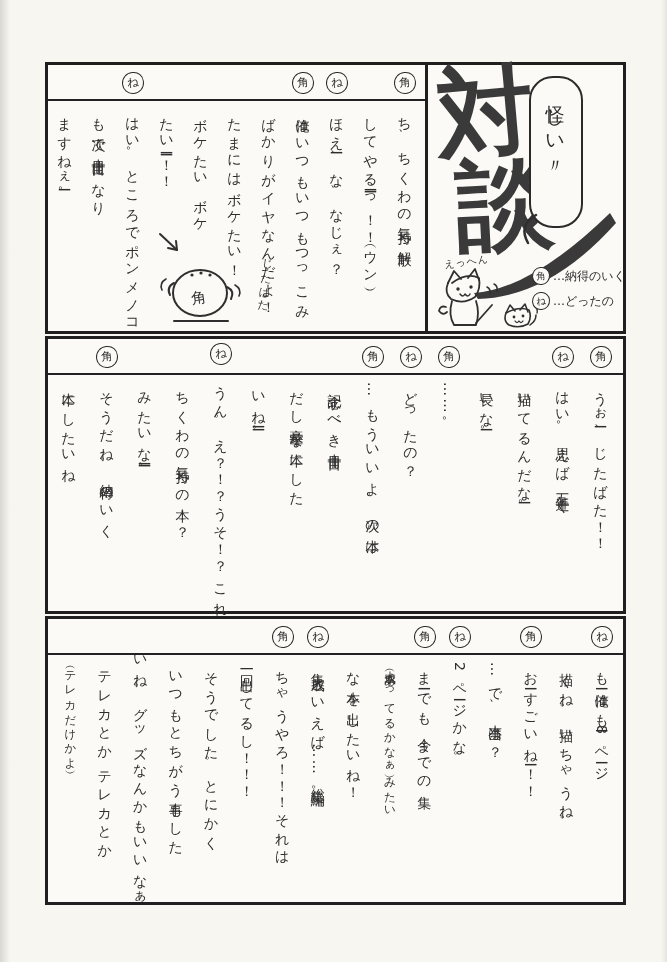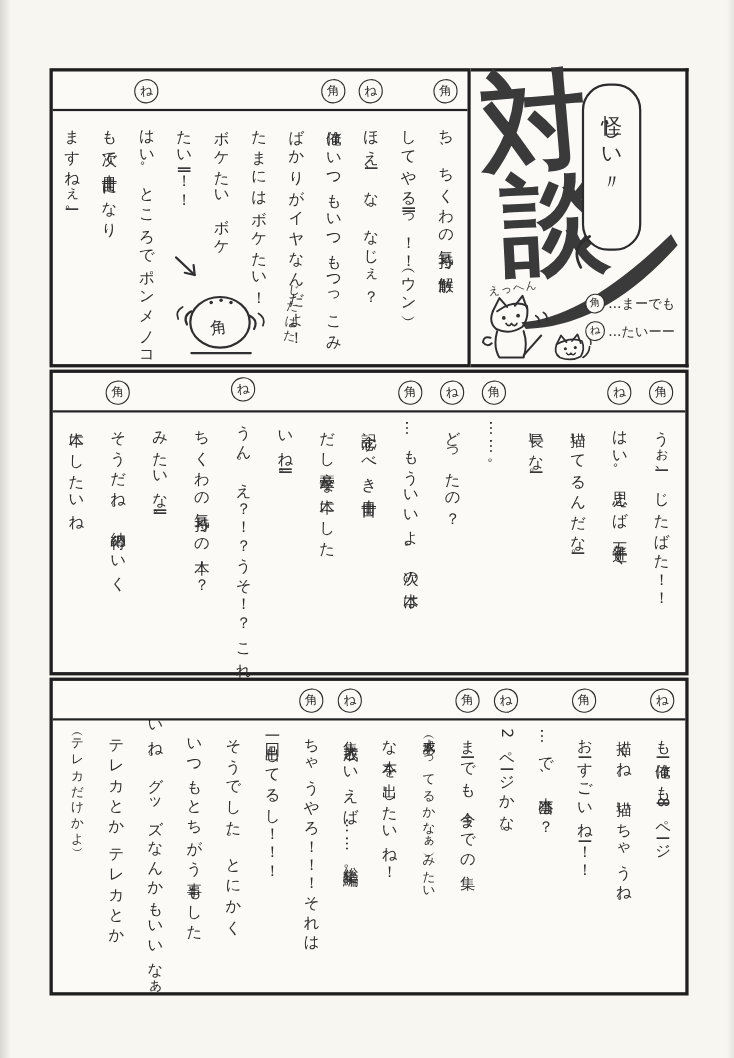"…まーでも" span { text: まーでも -> 納得のいく }
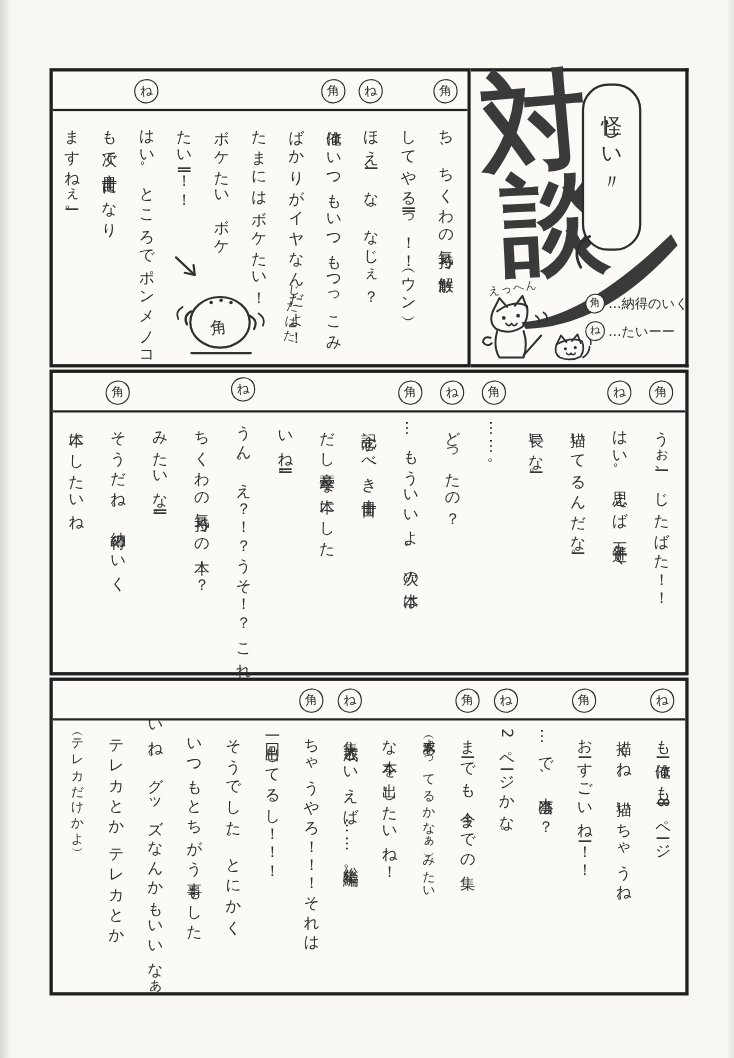"…たいーー" span { text: たいーー -> どったの }
